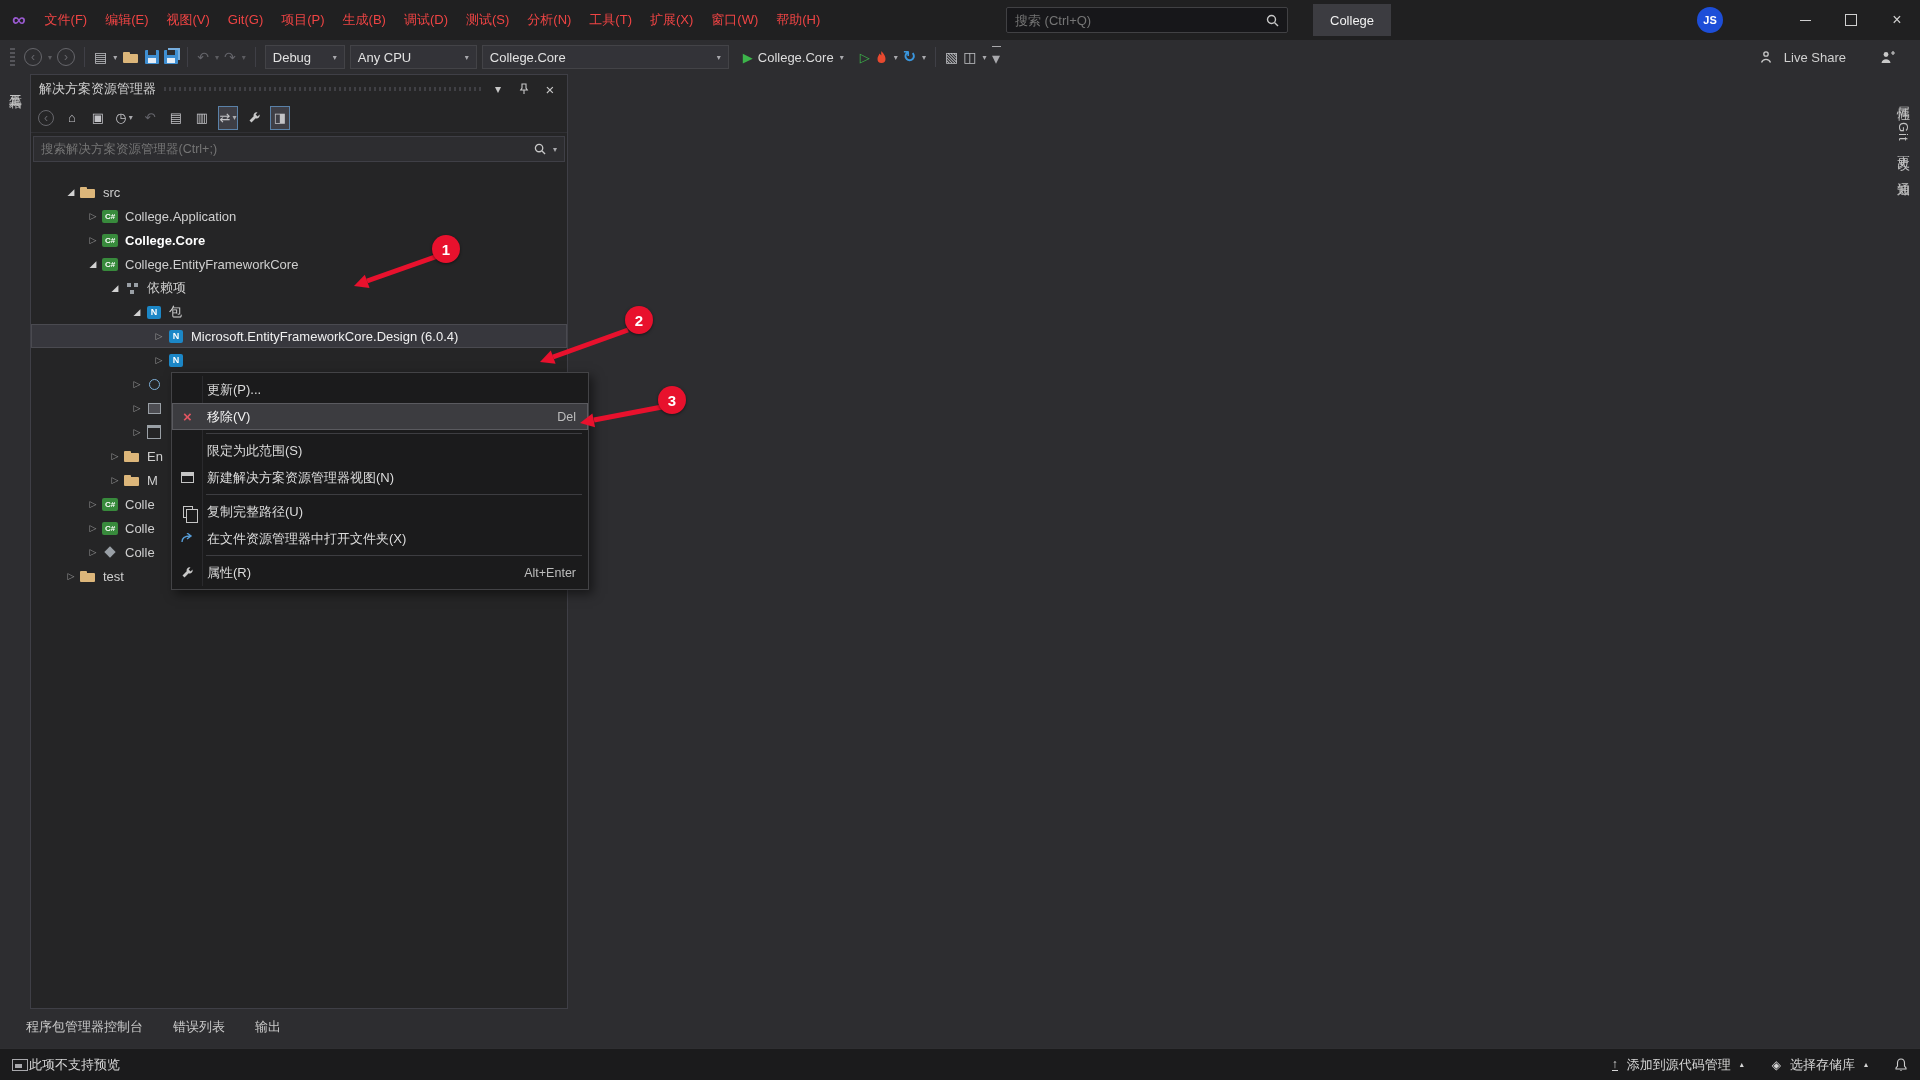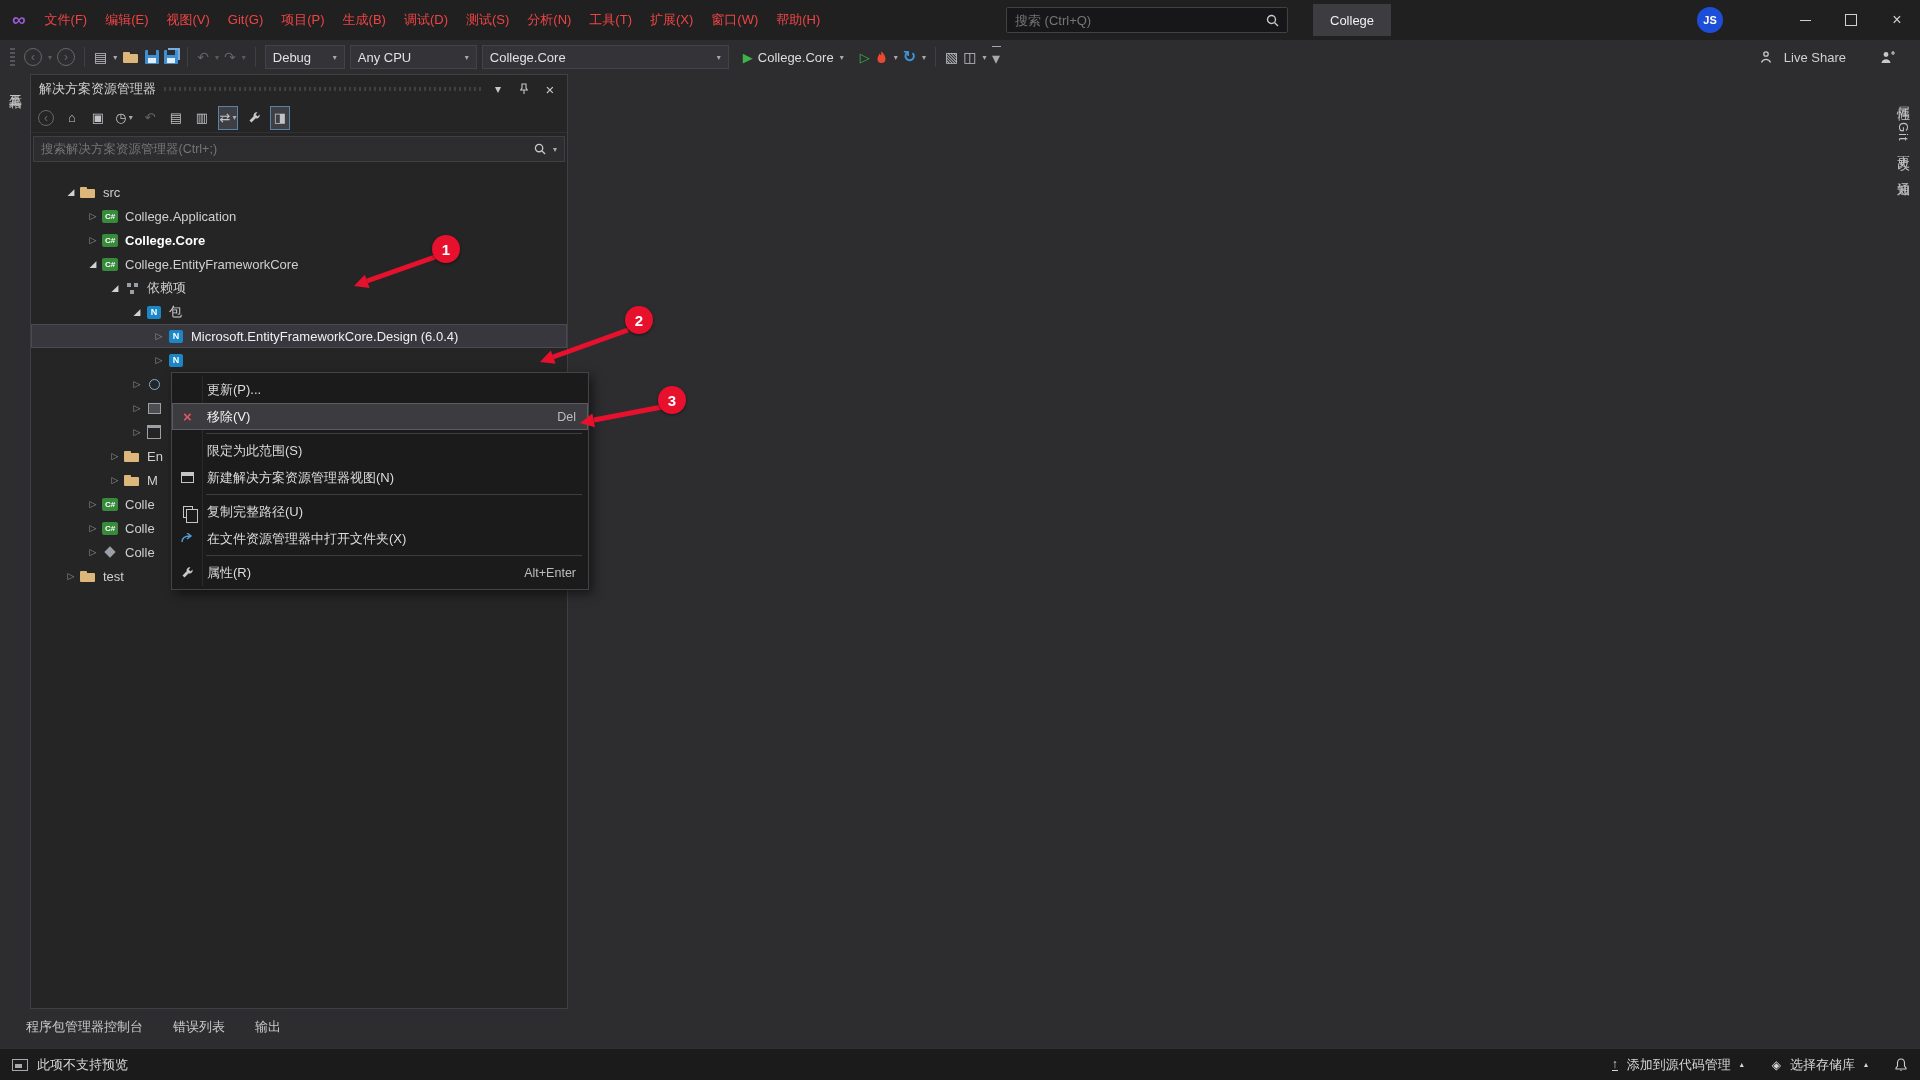"此项不支持预览" .status { gap: 9px -> 1px }
